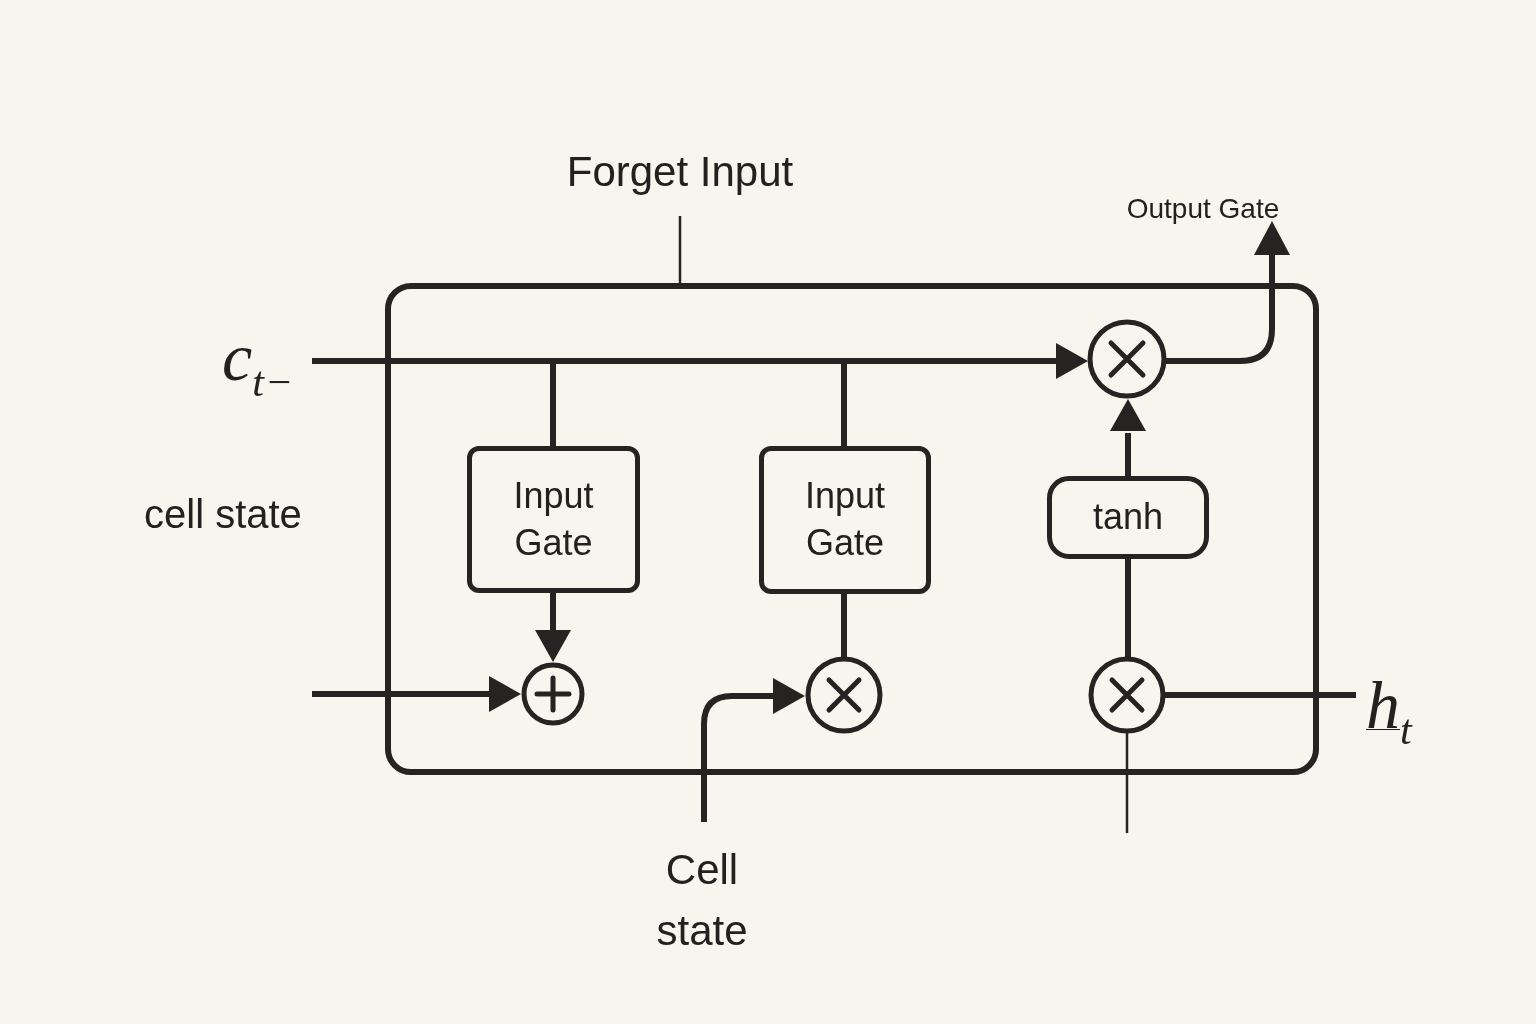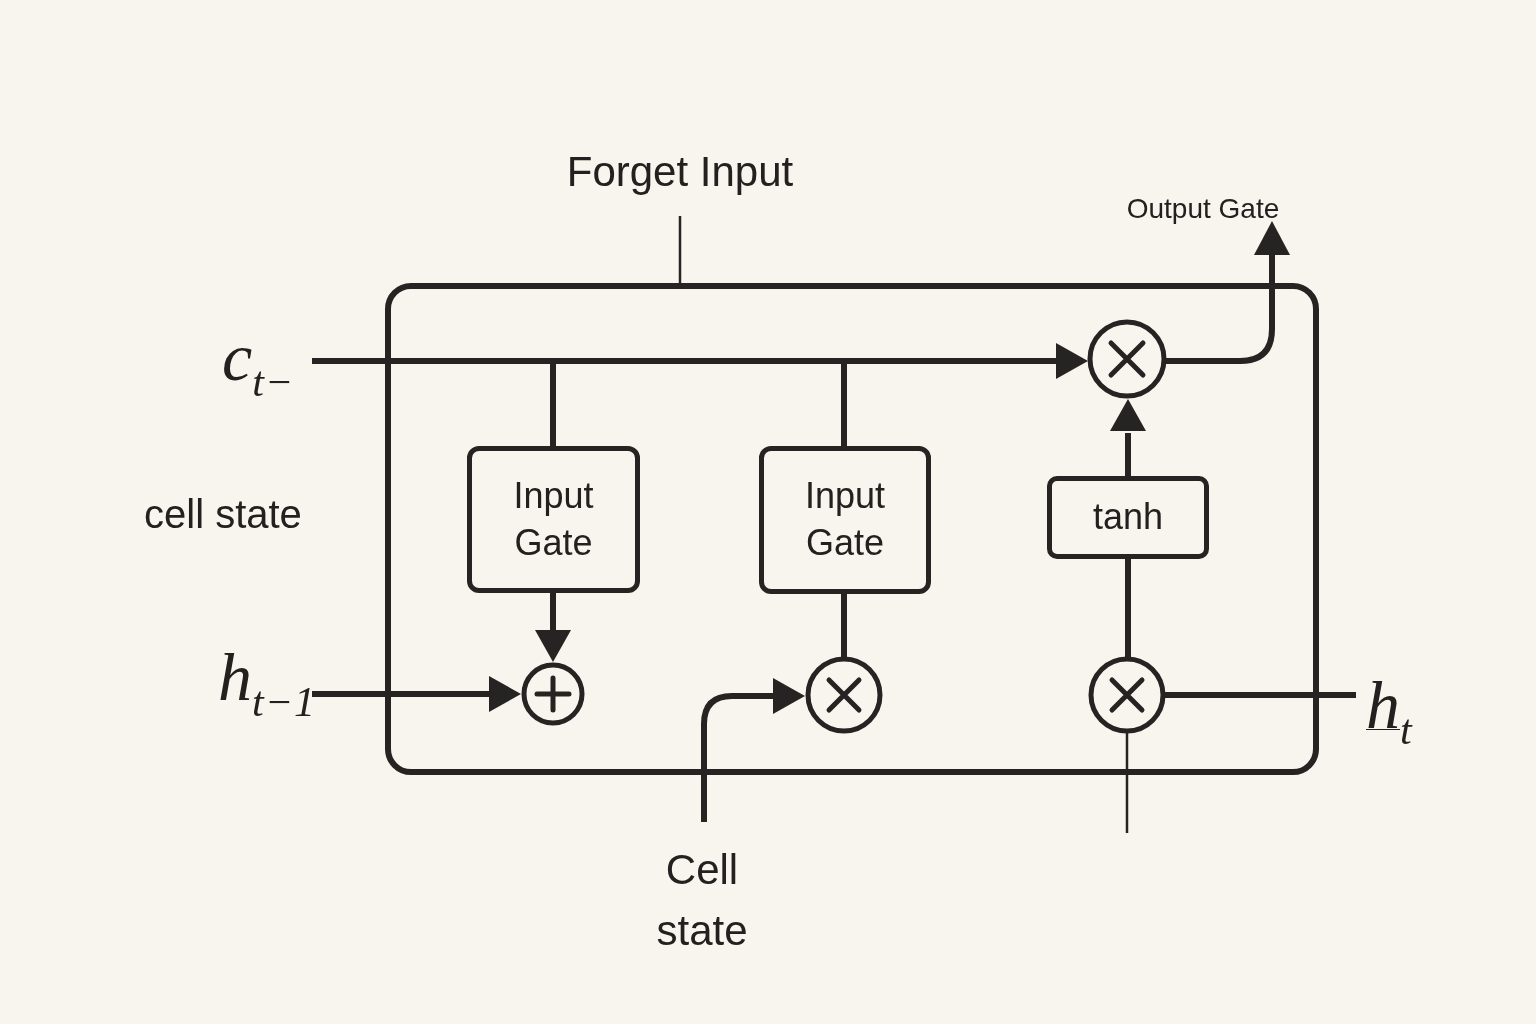"tanh" .tanh { border-radius: 10px -> 22px }
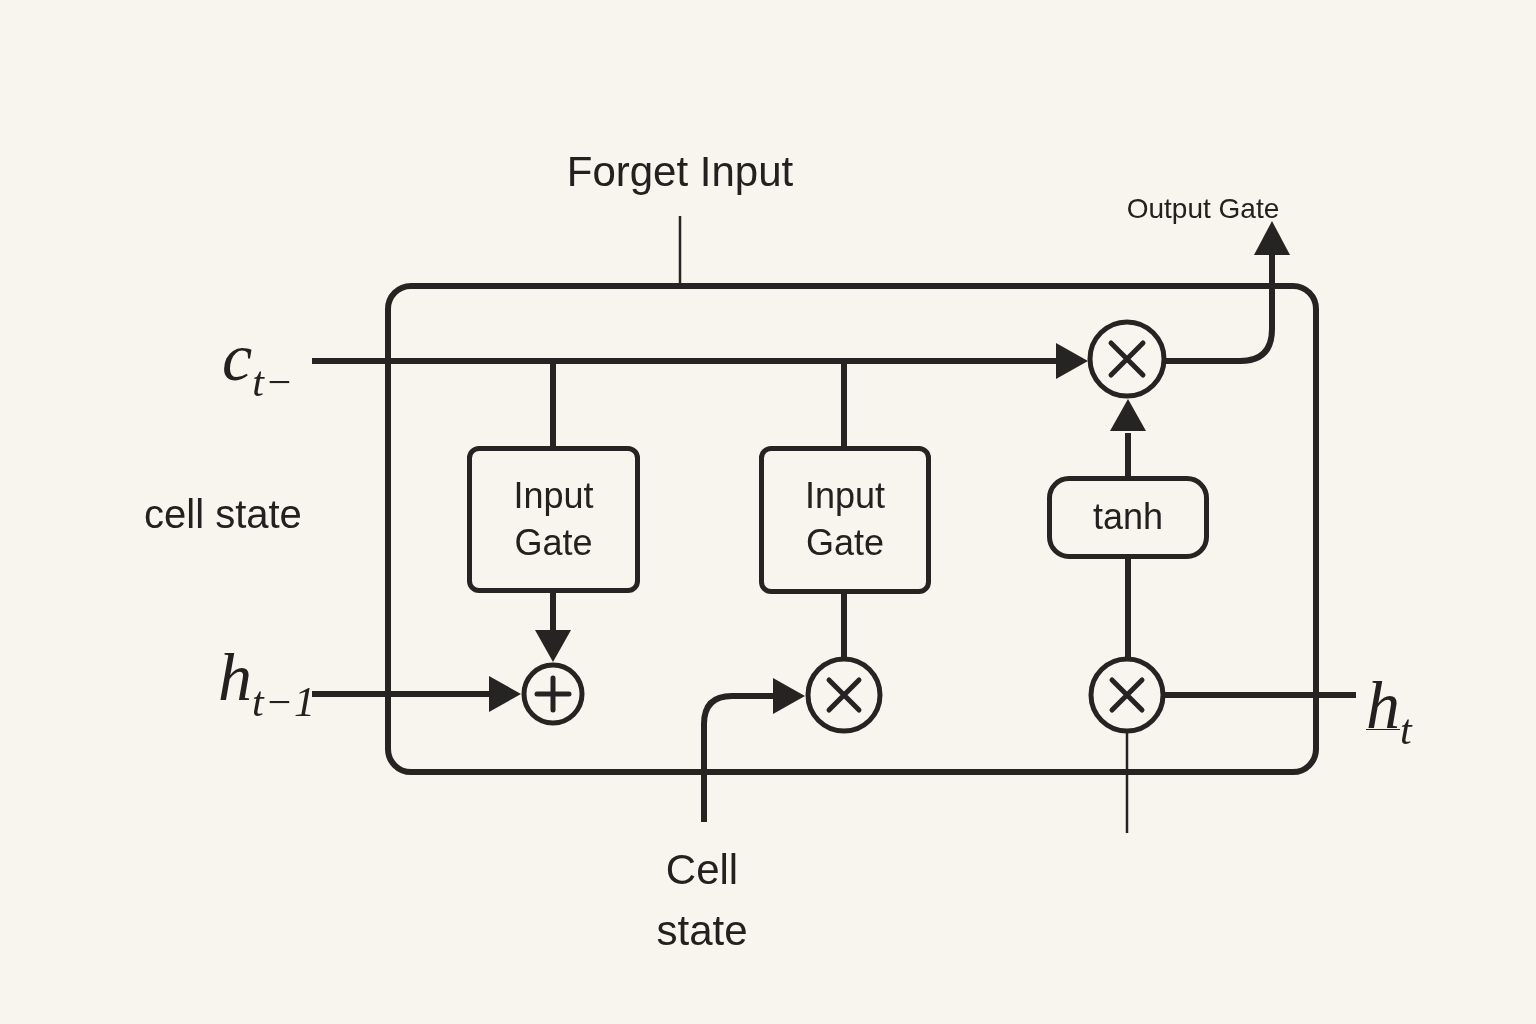"ht−1" div.math { html: <div><span>h</span><span>t−1</span></div> -> none }
